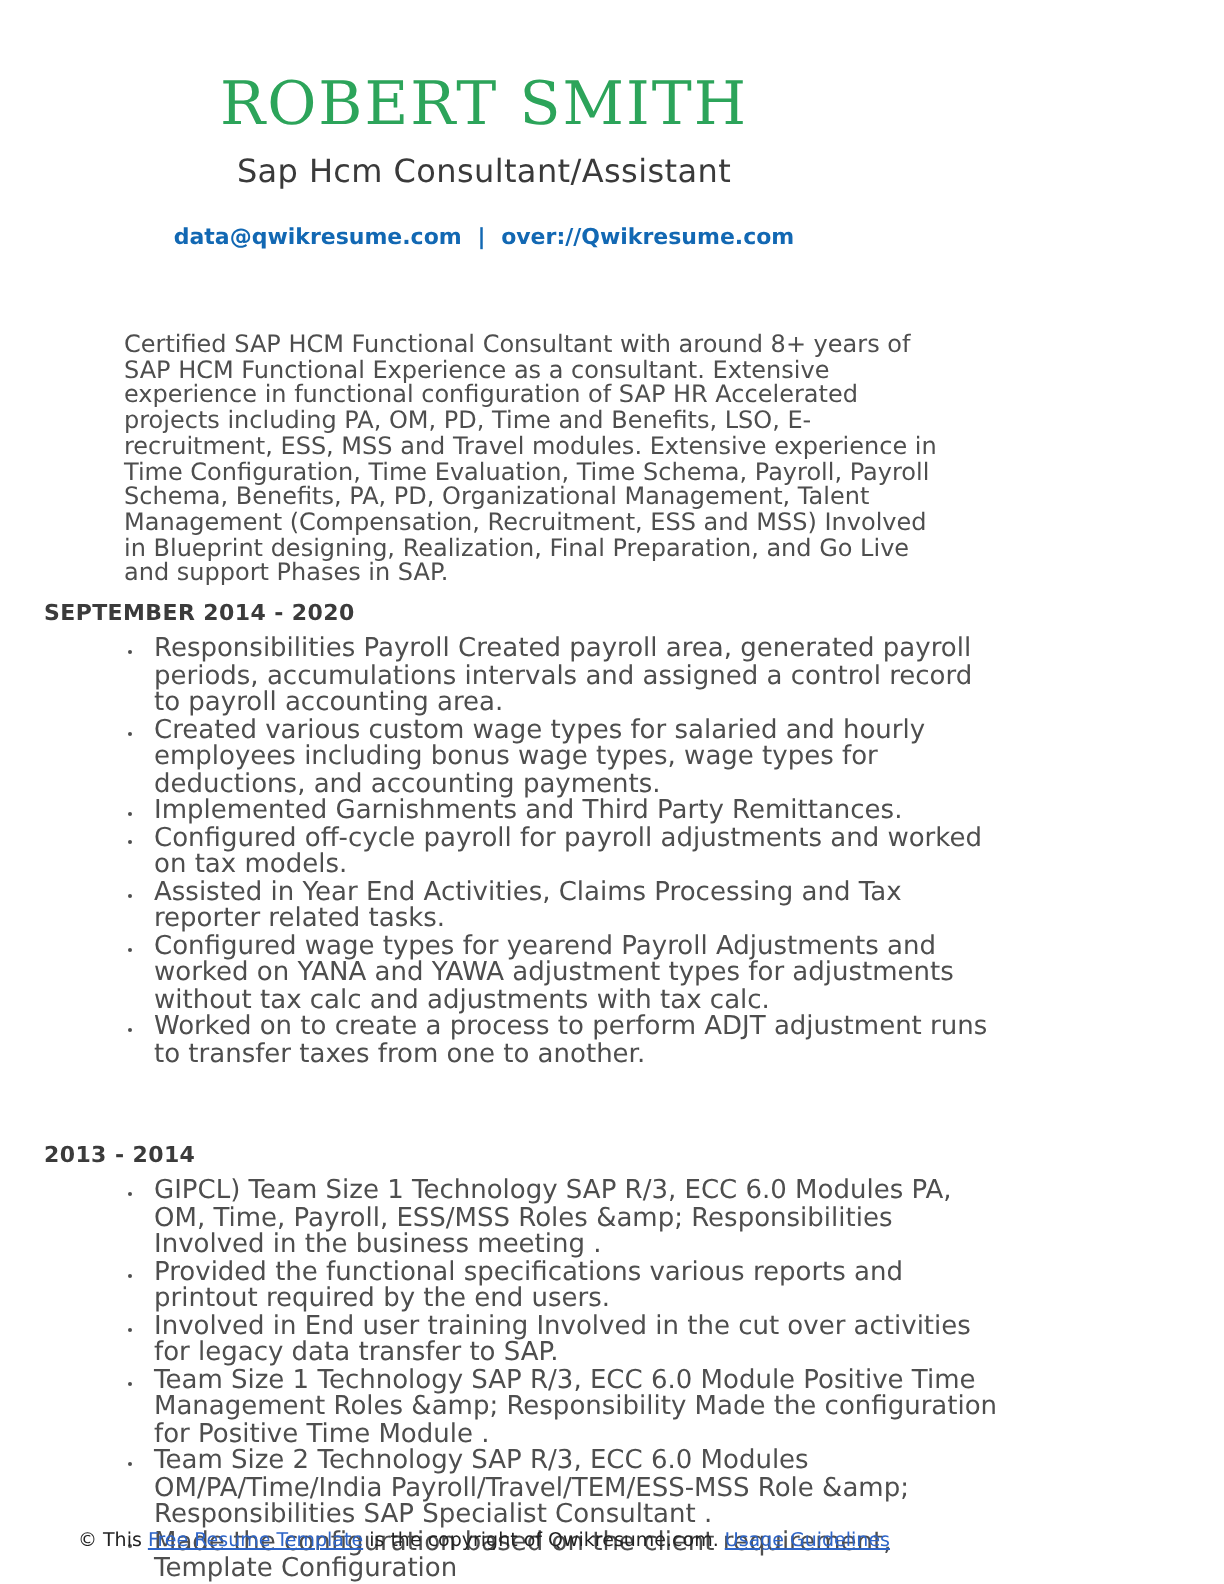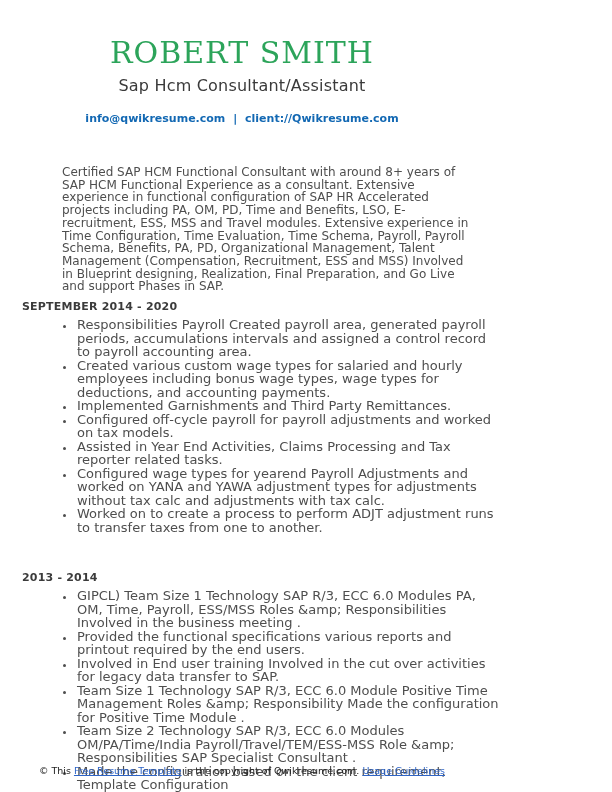"info@qwikresume.com" a { text: info@qwikresume.com -> data@qwikresume.com }
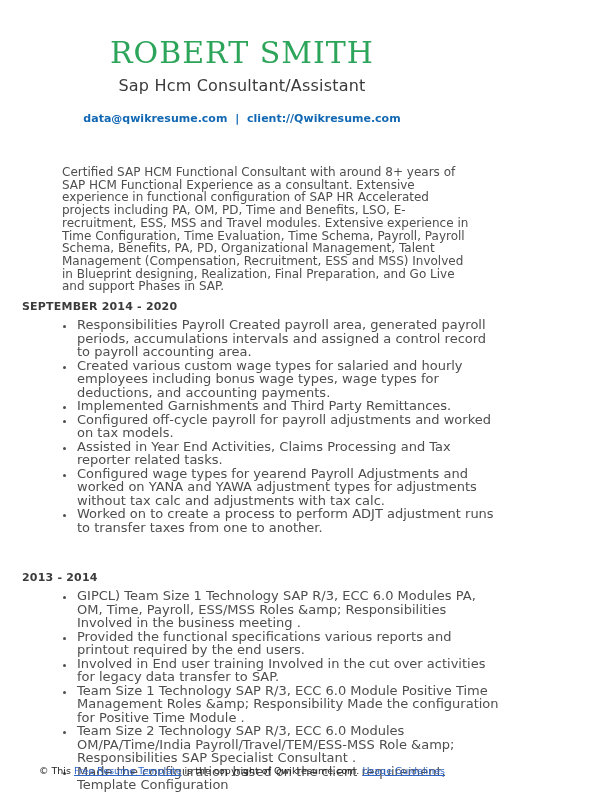"client://Qwikresume.com" a { text: client://Qwikresume.com -> over://Qwikresume.com }
